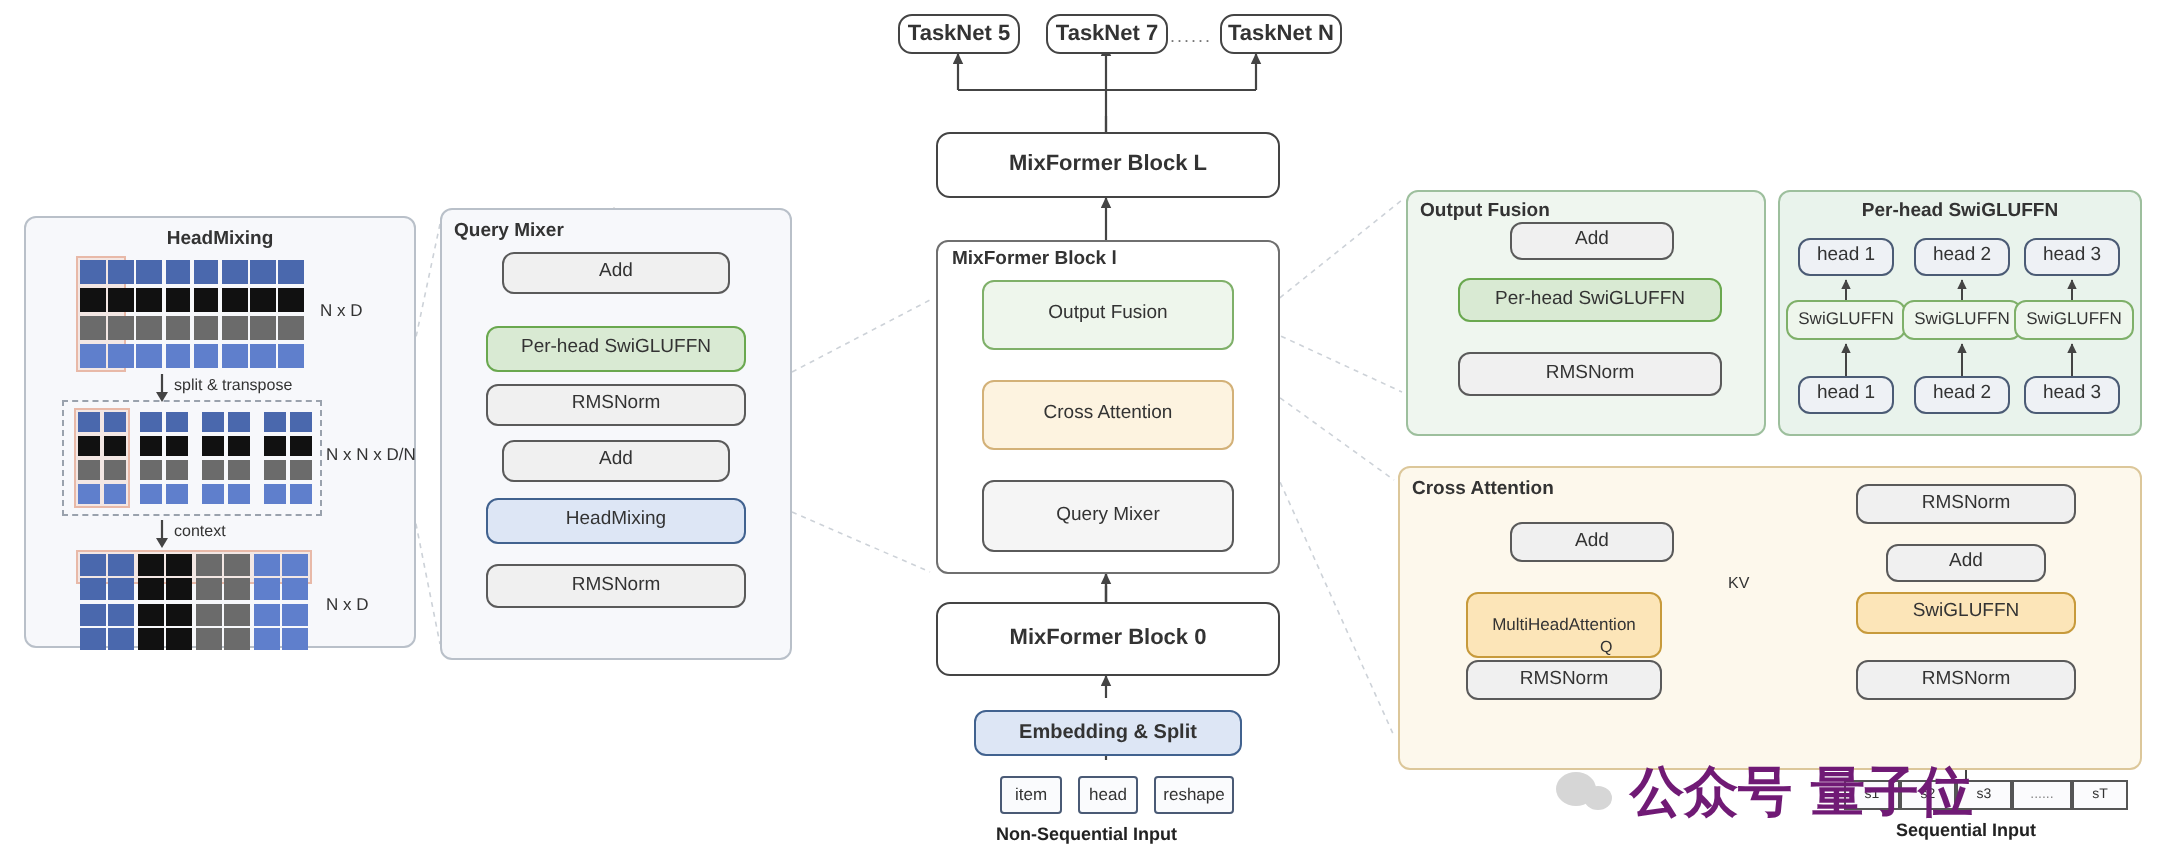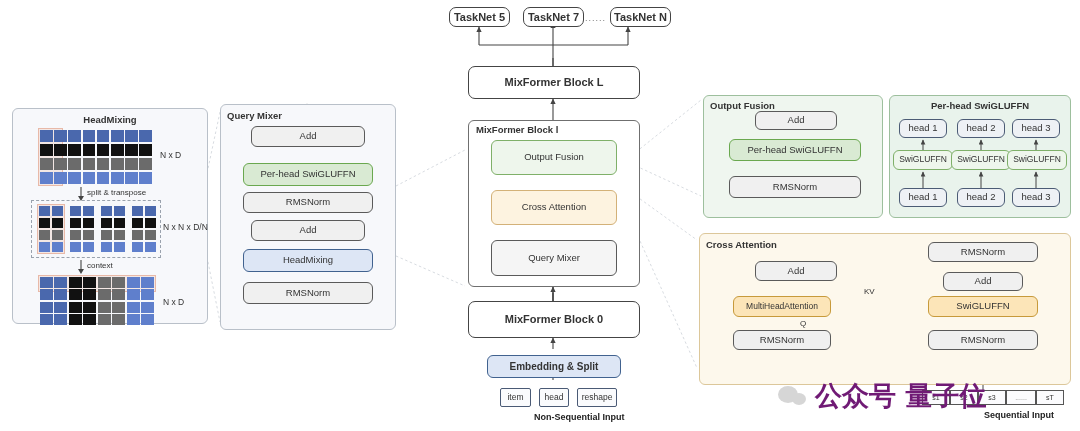"MultiHeadAttention" div.node { height: 21px -> 33px }
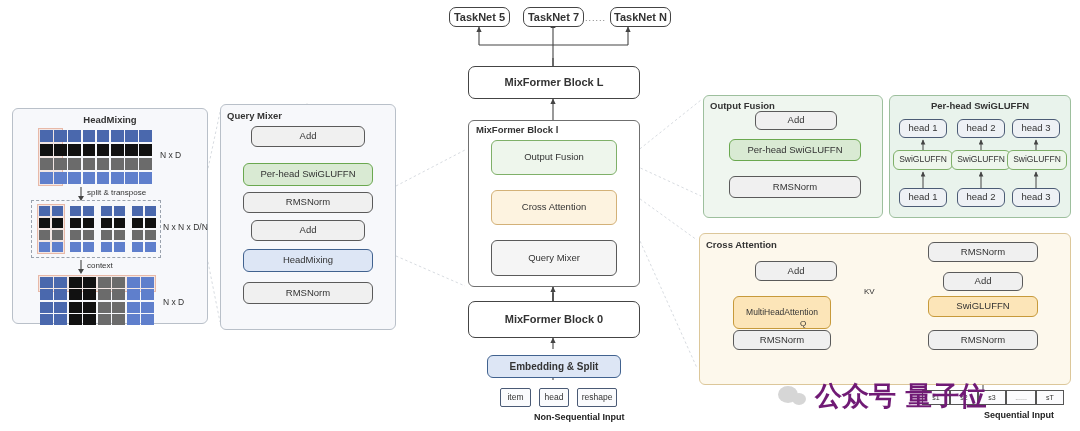"Non-Sequential Input" .caption { margin-left: 36px -> none }
